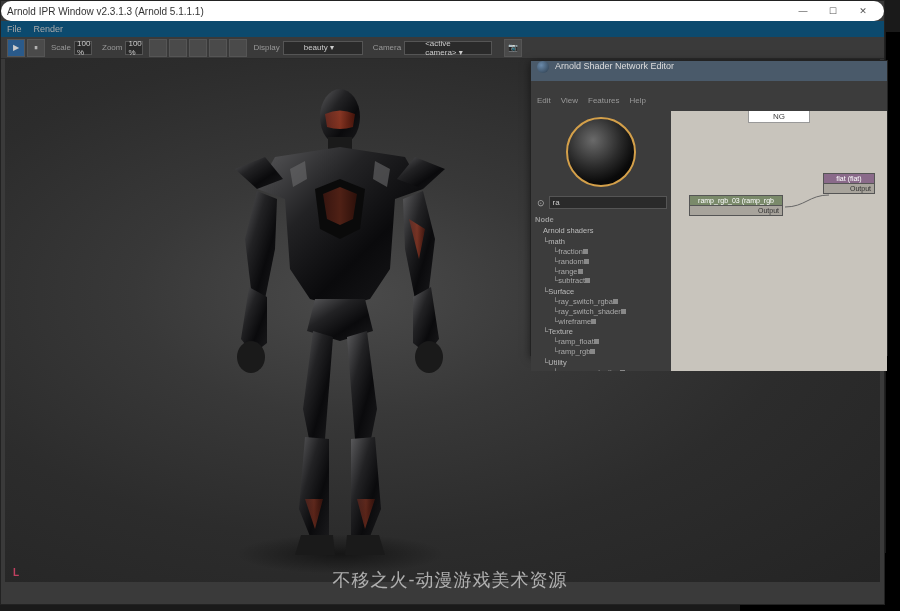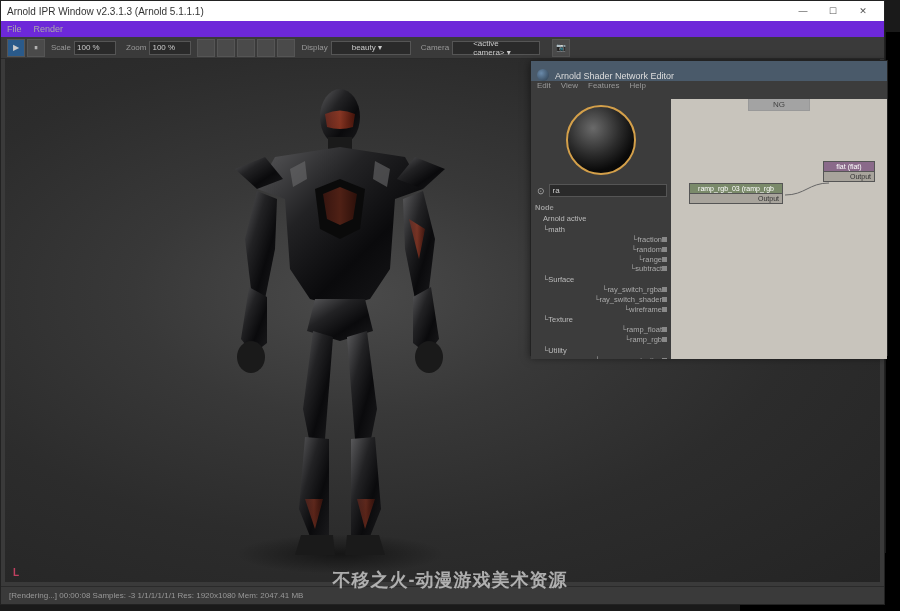"Arnold IPR Window v2.3.1.3 (Arnold" .titlebar { border-radius: none -> 10px }
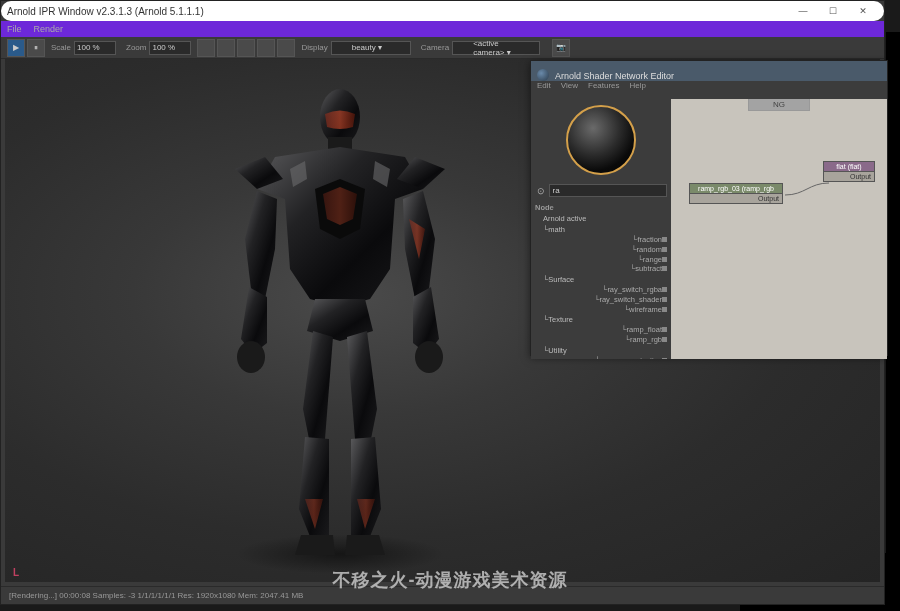"File" .menubar { background: #6d28d9 -> #0c4a6e }
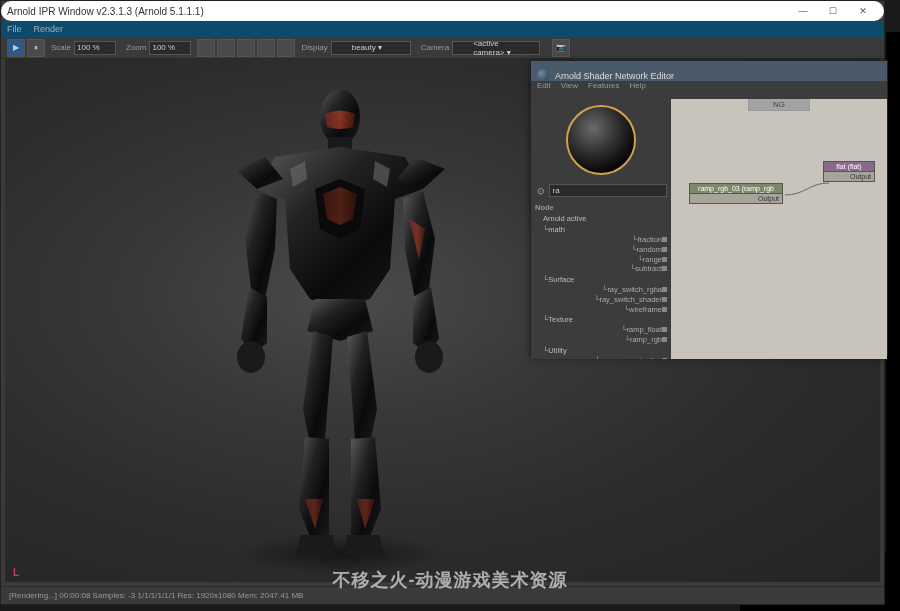"100 %" .tb-field { width: 42px -> 18px }
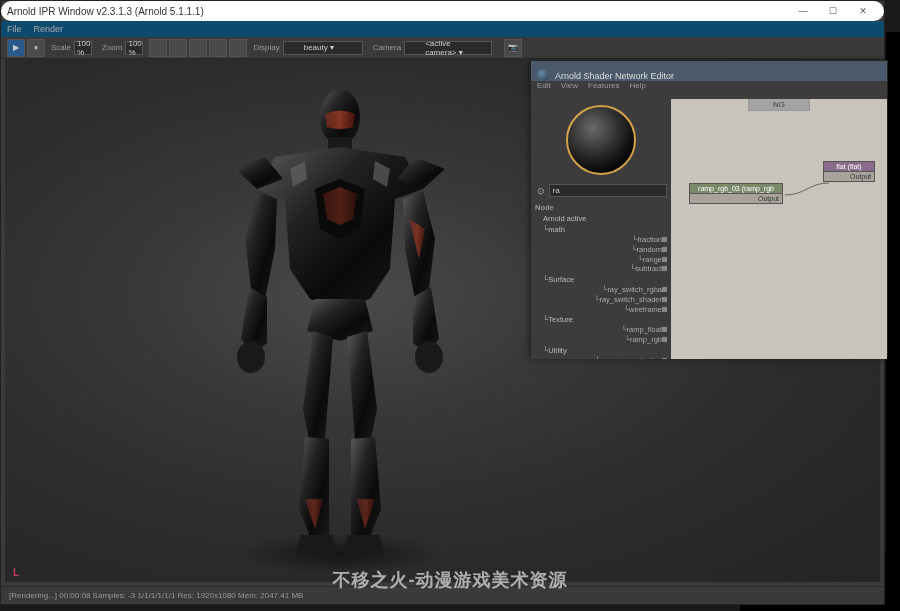"Arnold Shader Network Editor" .sp-title { align-items: flex-end -> flex-start }
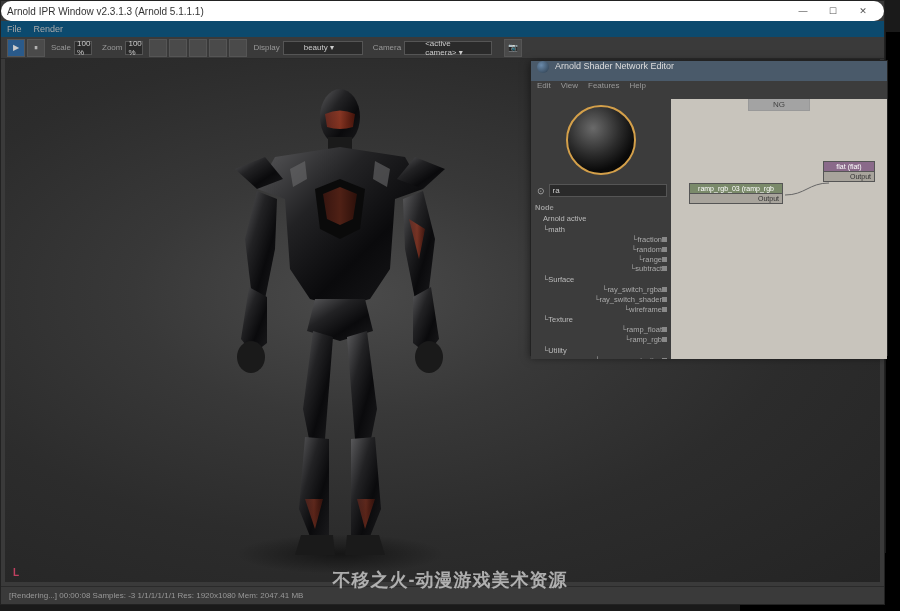"Edit" .sp-menubar { align-items: flex-end -> flex-start; padding: 9px 6px -> 15px 6px }
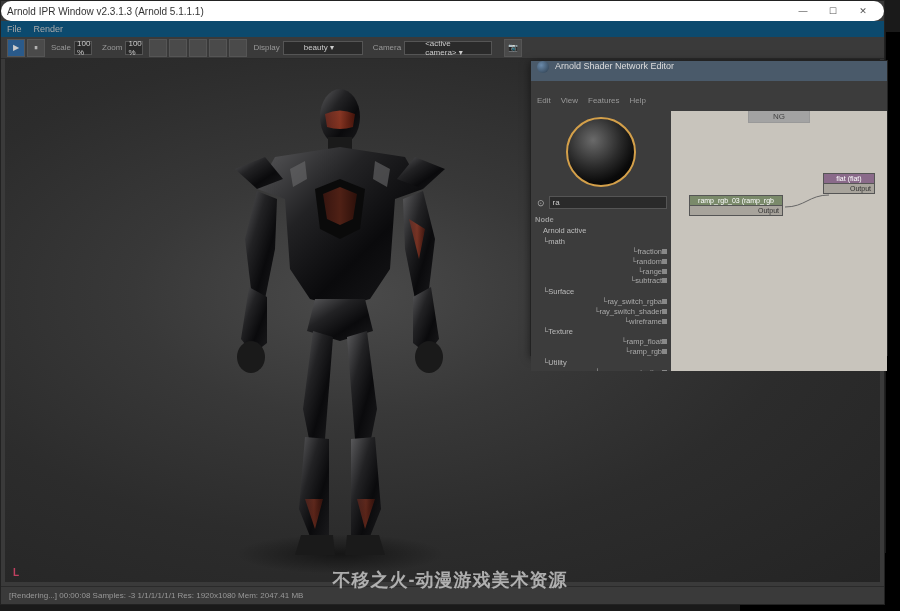"NG" .sp-graph-tab { background: #a3a3a3 -> #ffffff }
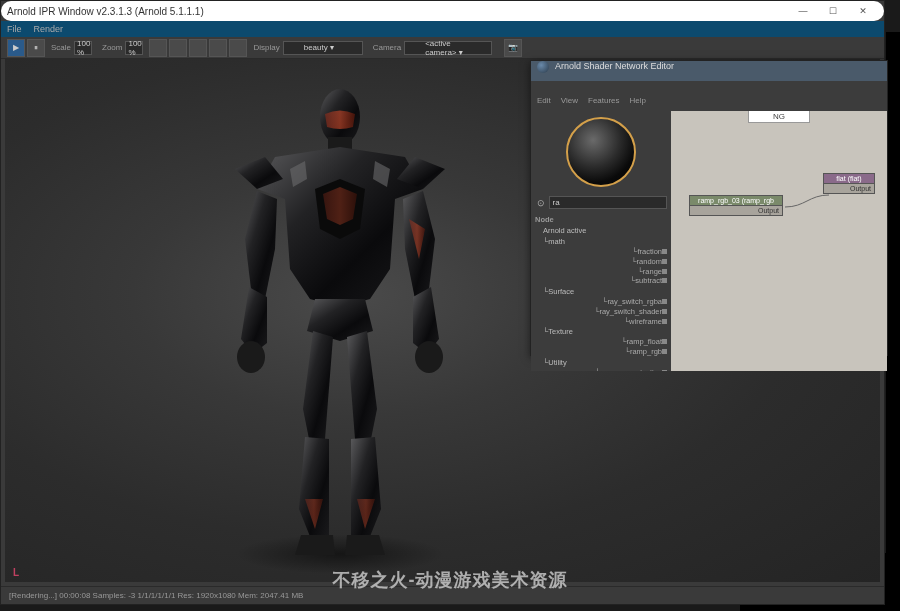"Arnold active" div.cat { text: active -> shaders }
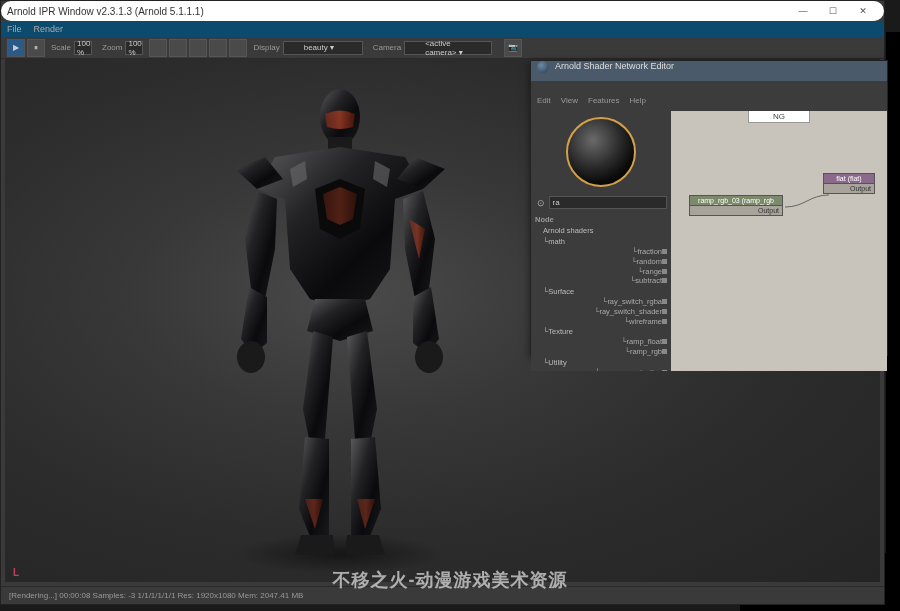"└fraction" .sp-tree .item { justify-content: flex-end -> flex-start }
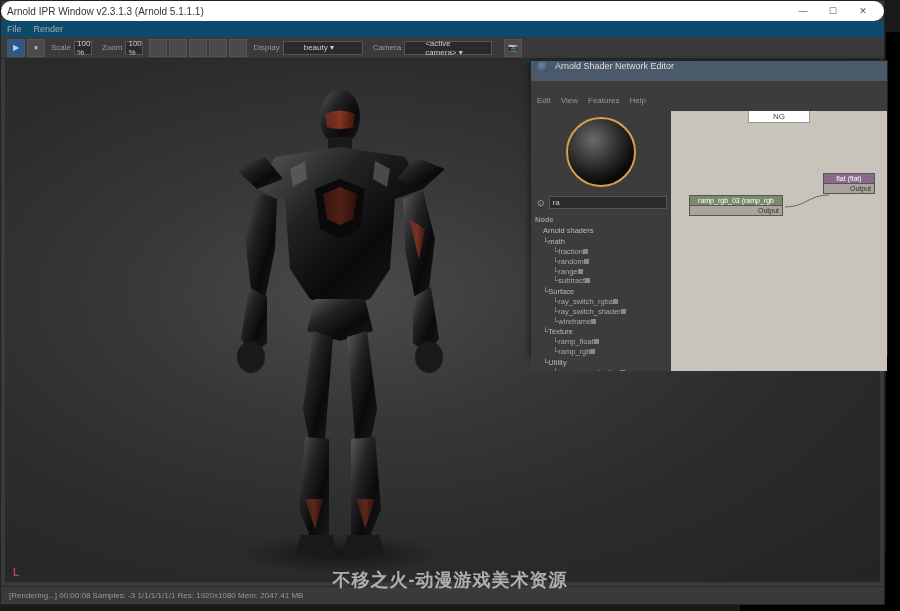"不移之火-动漫游戏美术资源" .watermark { font-weight: 700 -> 400 }
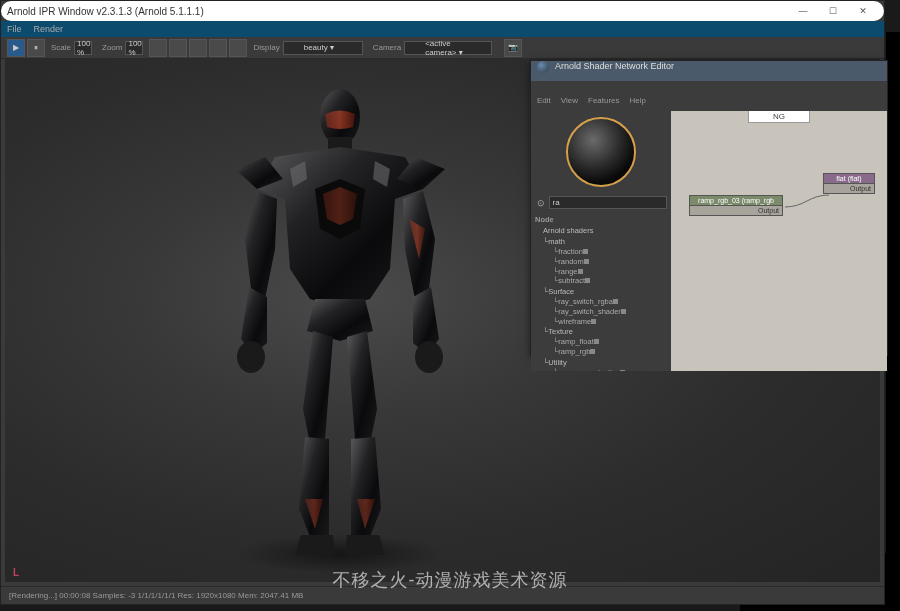"[Rendering...] 00:00:08 Samples: -3" div.statusbar { html: <div> <span>[Rendering...] 00:00:08 Samples: -3 1/1/1/1/1/1 Res: 1920x1080 Mem: 2047.41 MB</span> </div> -> none }
